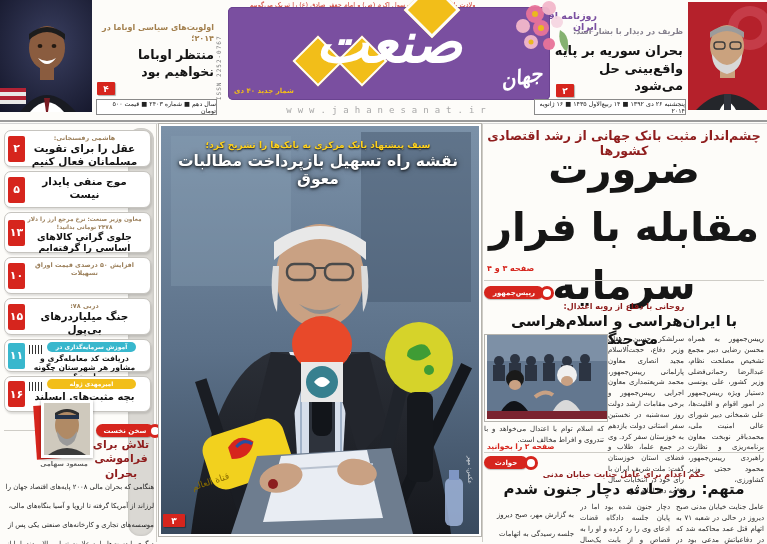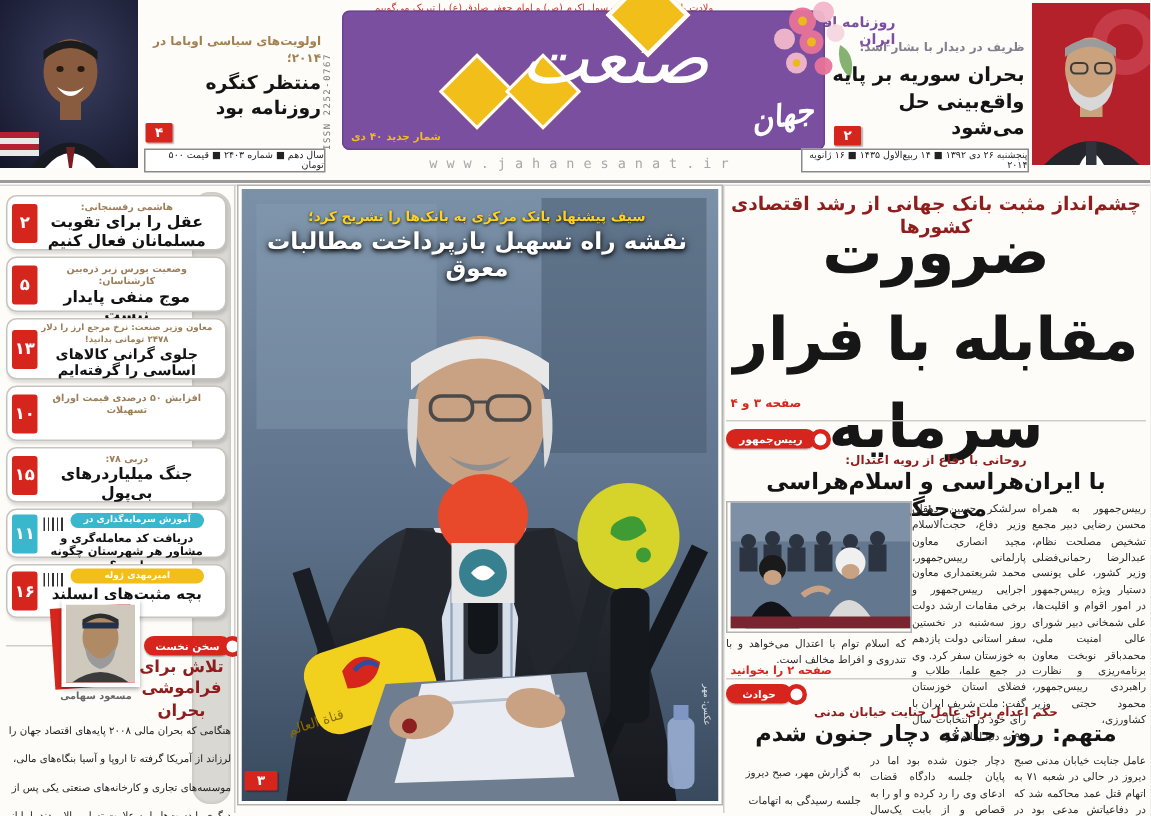"منتظر کنگره روزنامه بود" div.abs { text: کنگره روزنامه -> اوباما نخواهیم }
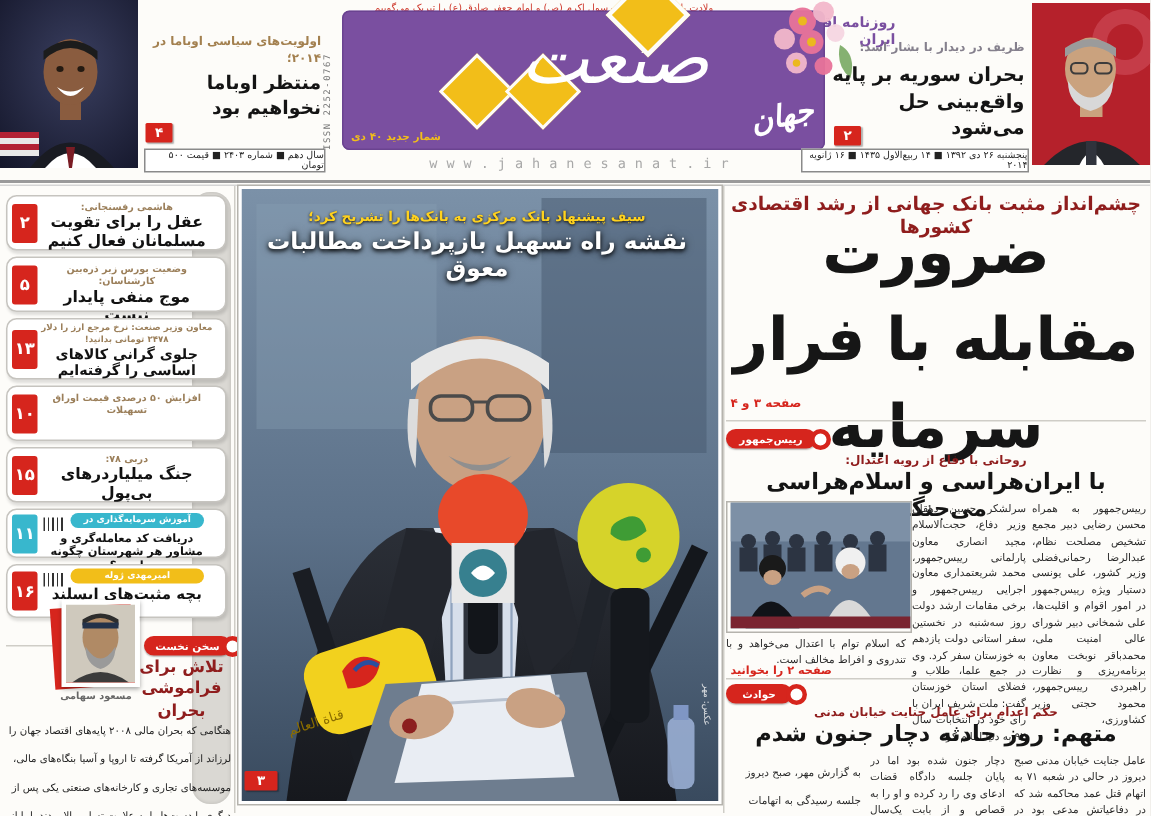"صنعت" .logo-title { font-size: 48px -> 56px; font-weight: normal -> bold; padding-left: 21px -> none }
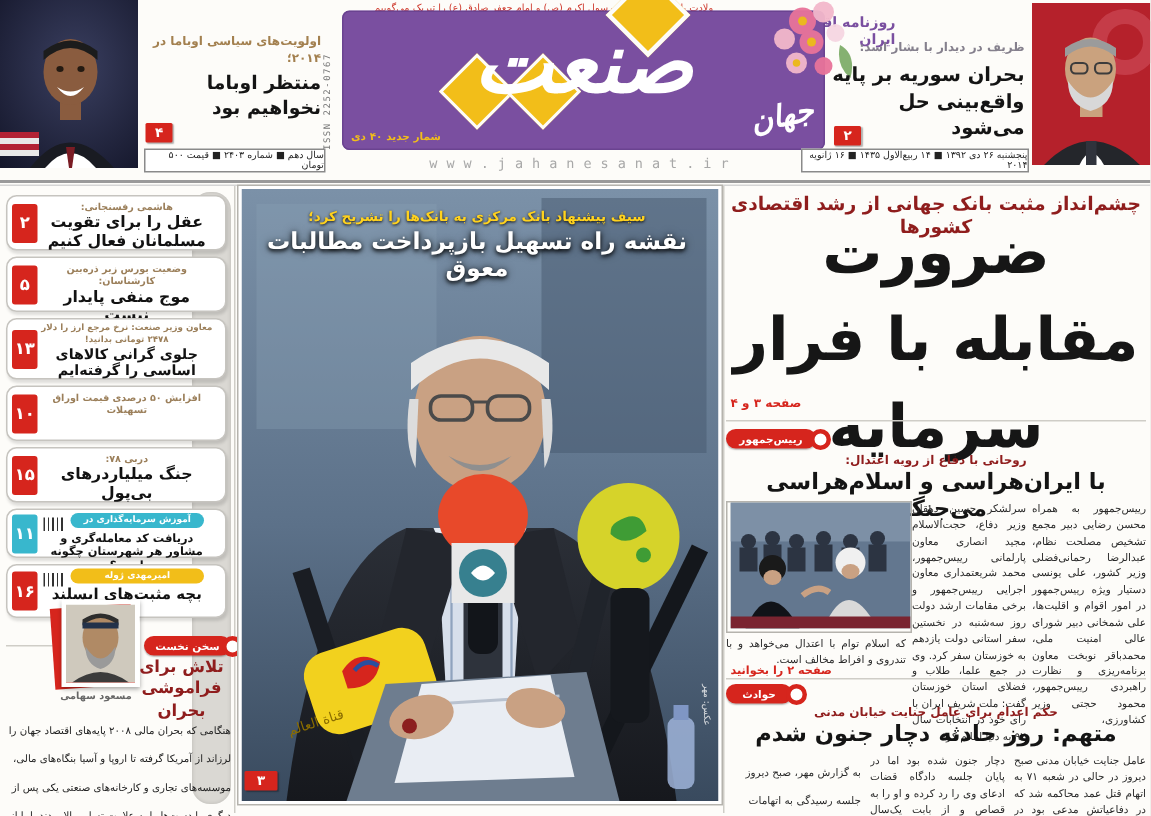"وضعیت بورس زیر ذره‌بین کارشناسان:" div.kick { html: <div>وضعیت بورس زیر ذره‌بین کارشناسان:</div> -> none }
